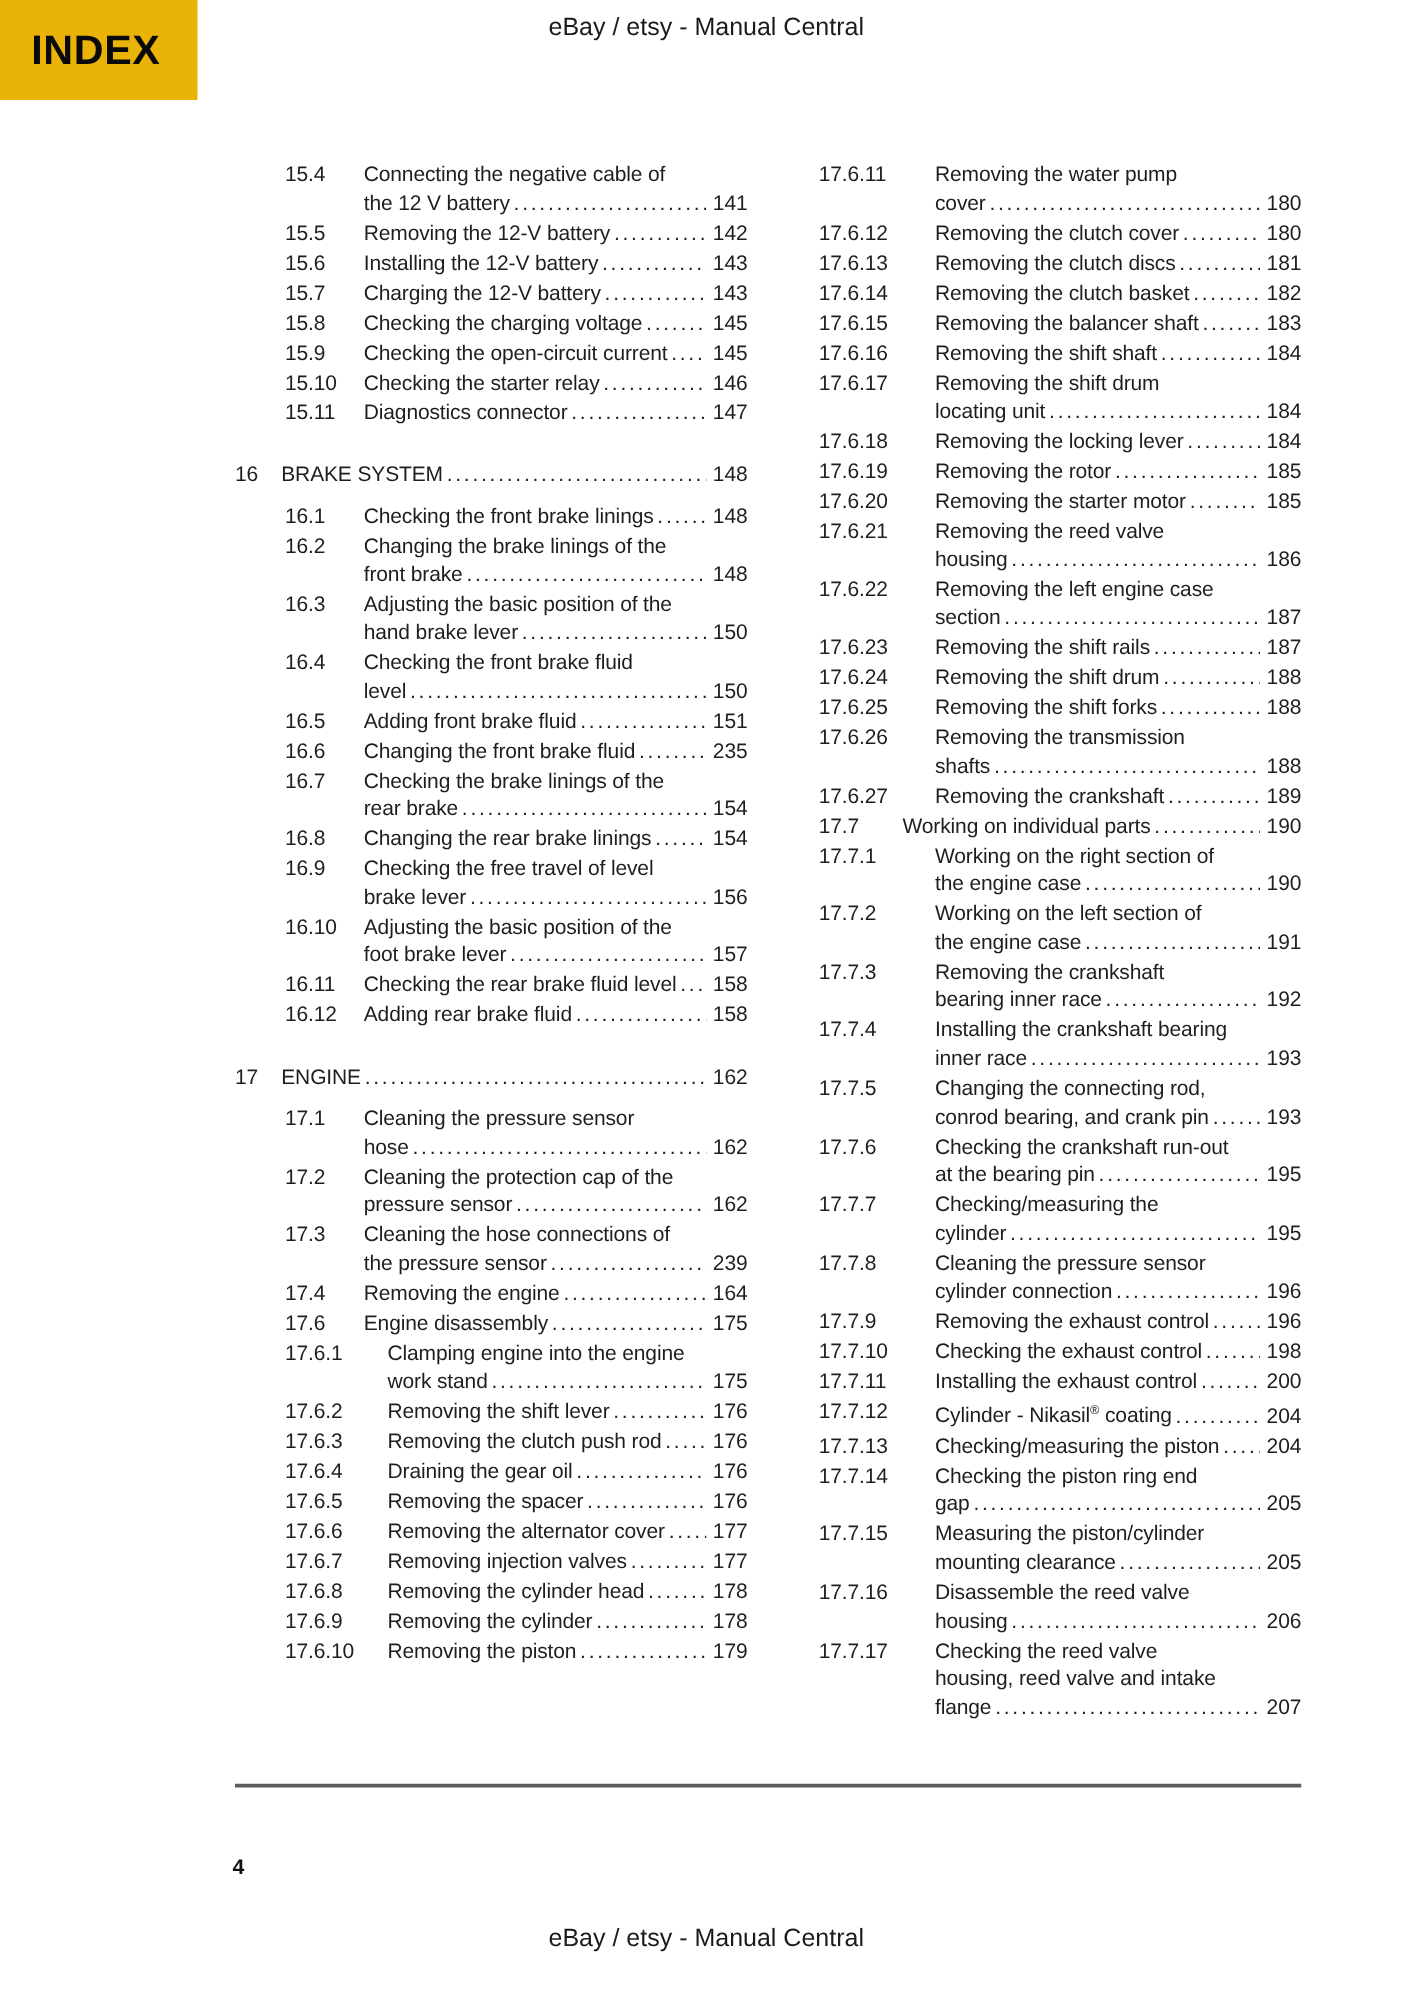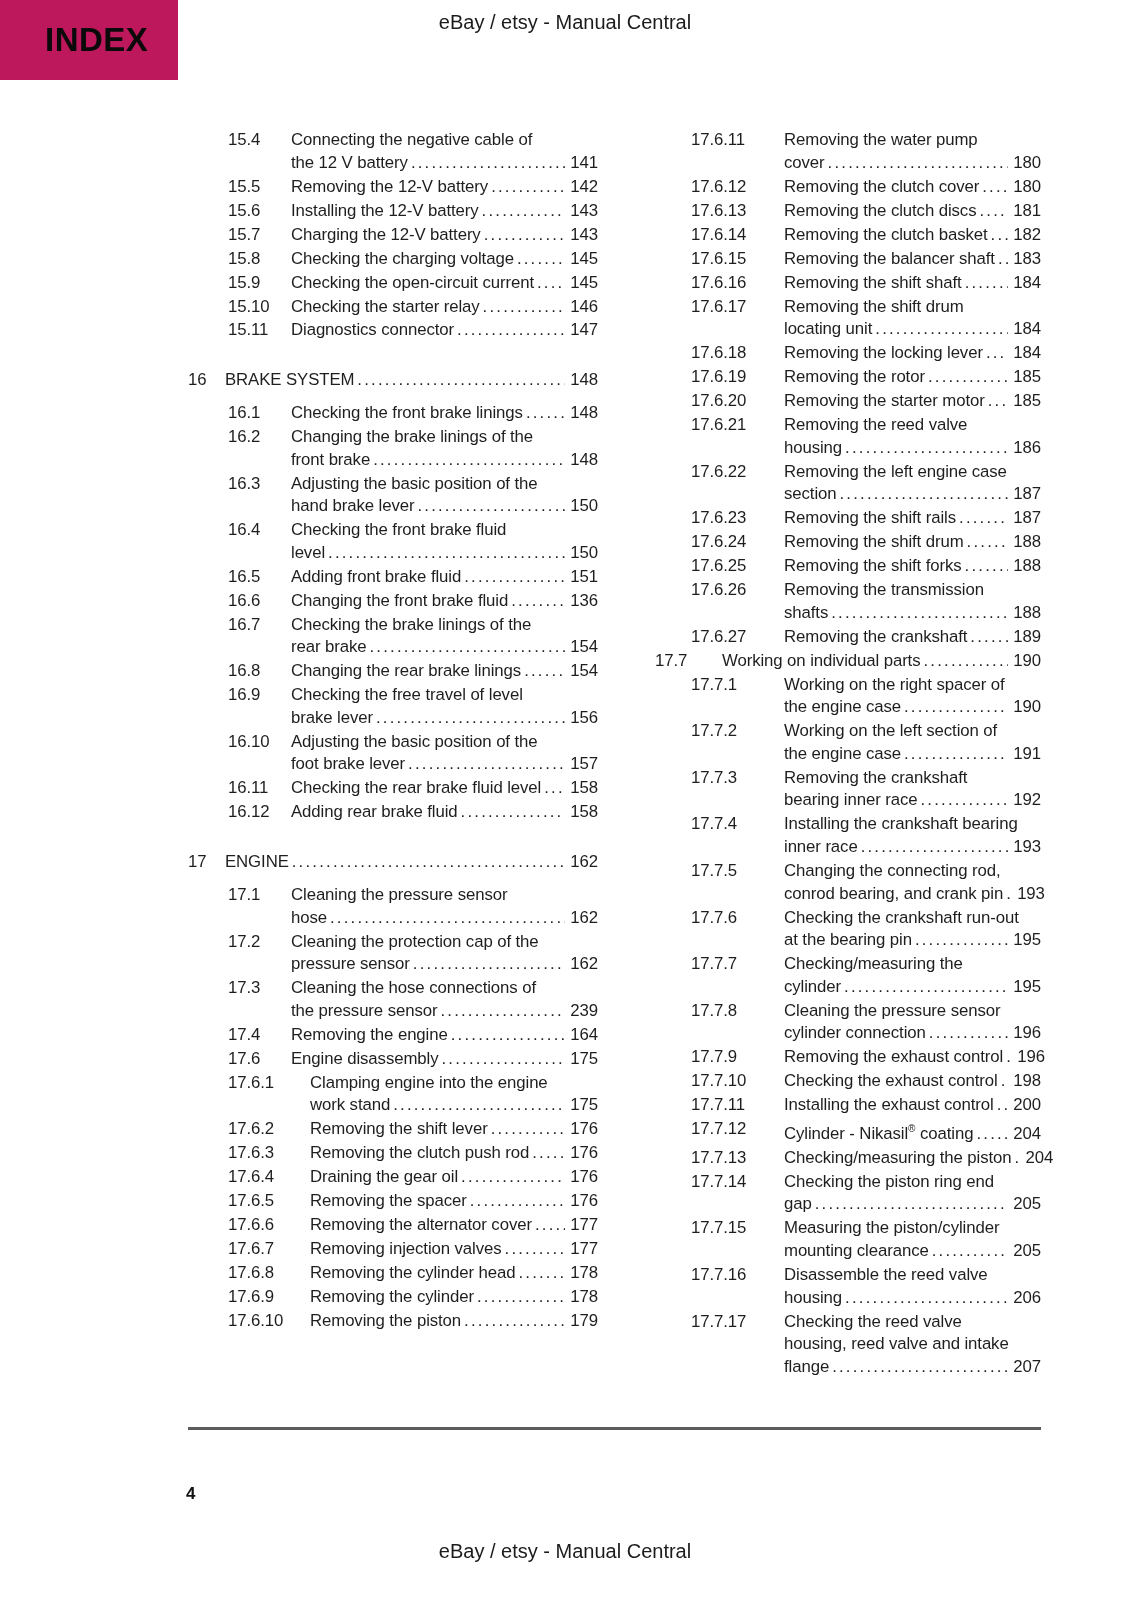"INDEX" div.index-tab { background: #be185d -> #eab308; padding-left: 20px -> none }
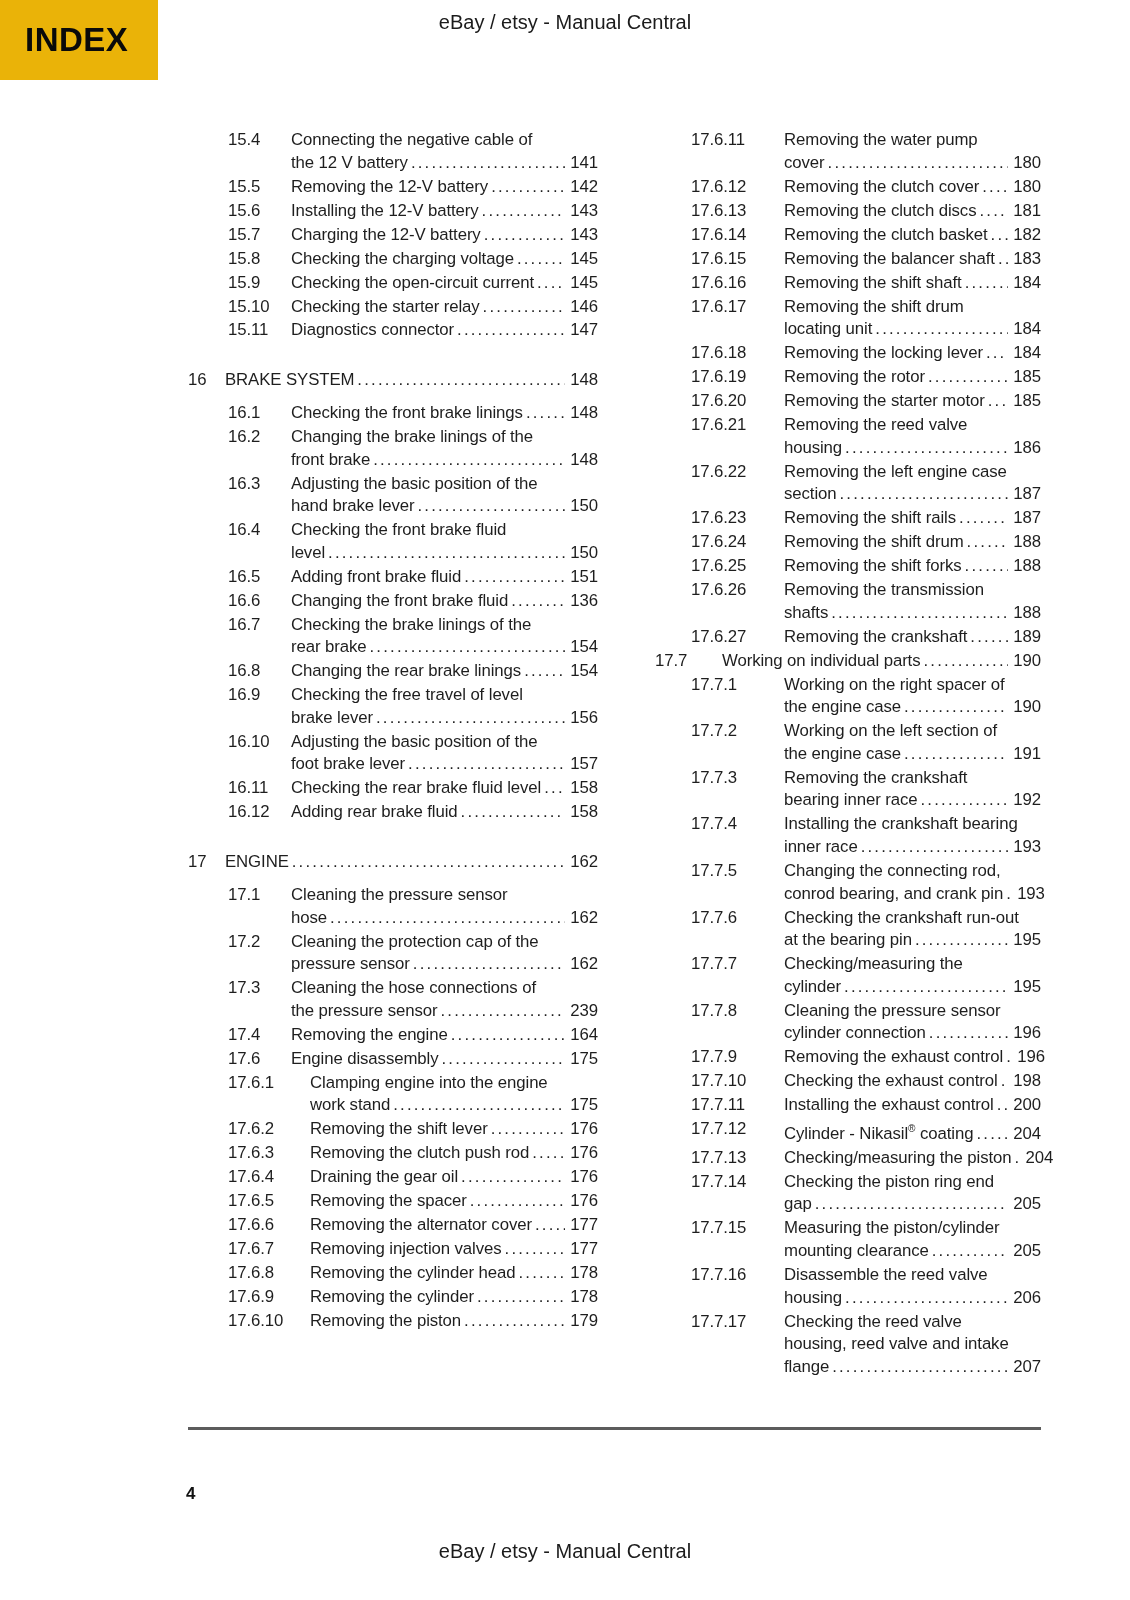"17.6.11" .col-right .lvl3 .num { margin-left: 36px -> none }
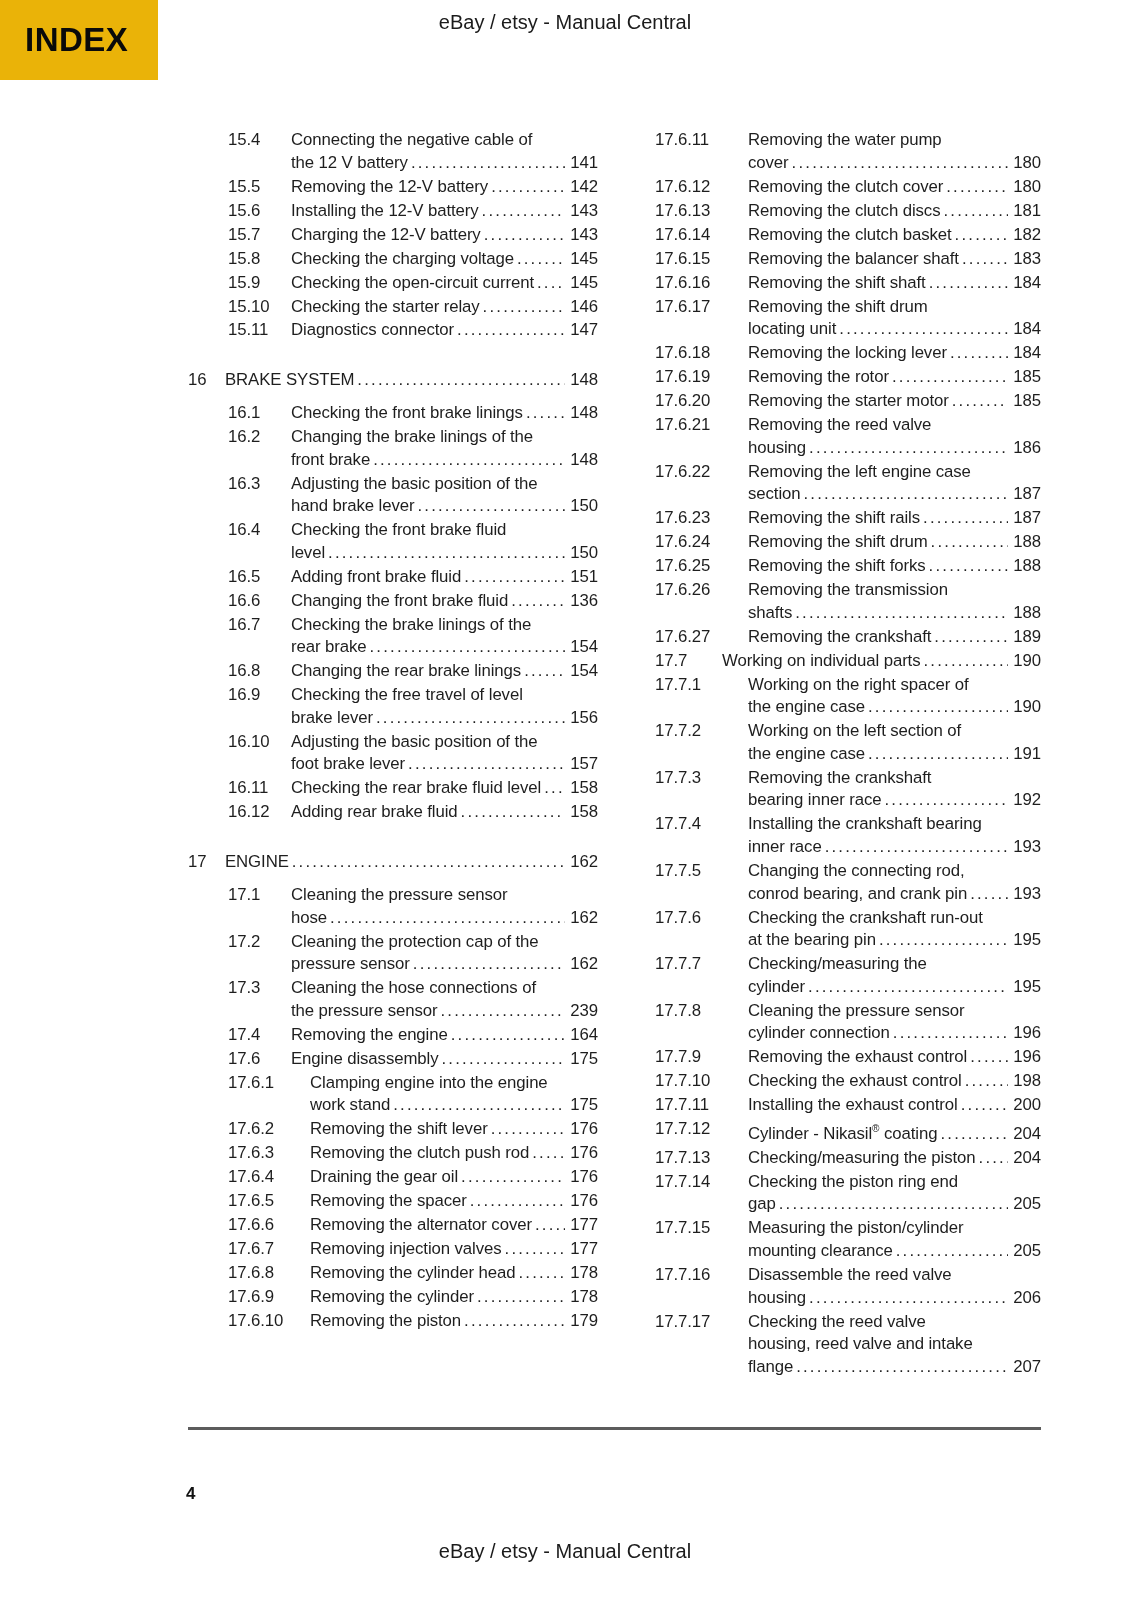"136" span.pg { text: 136 -> 235 }
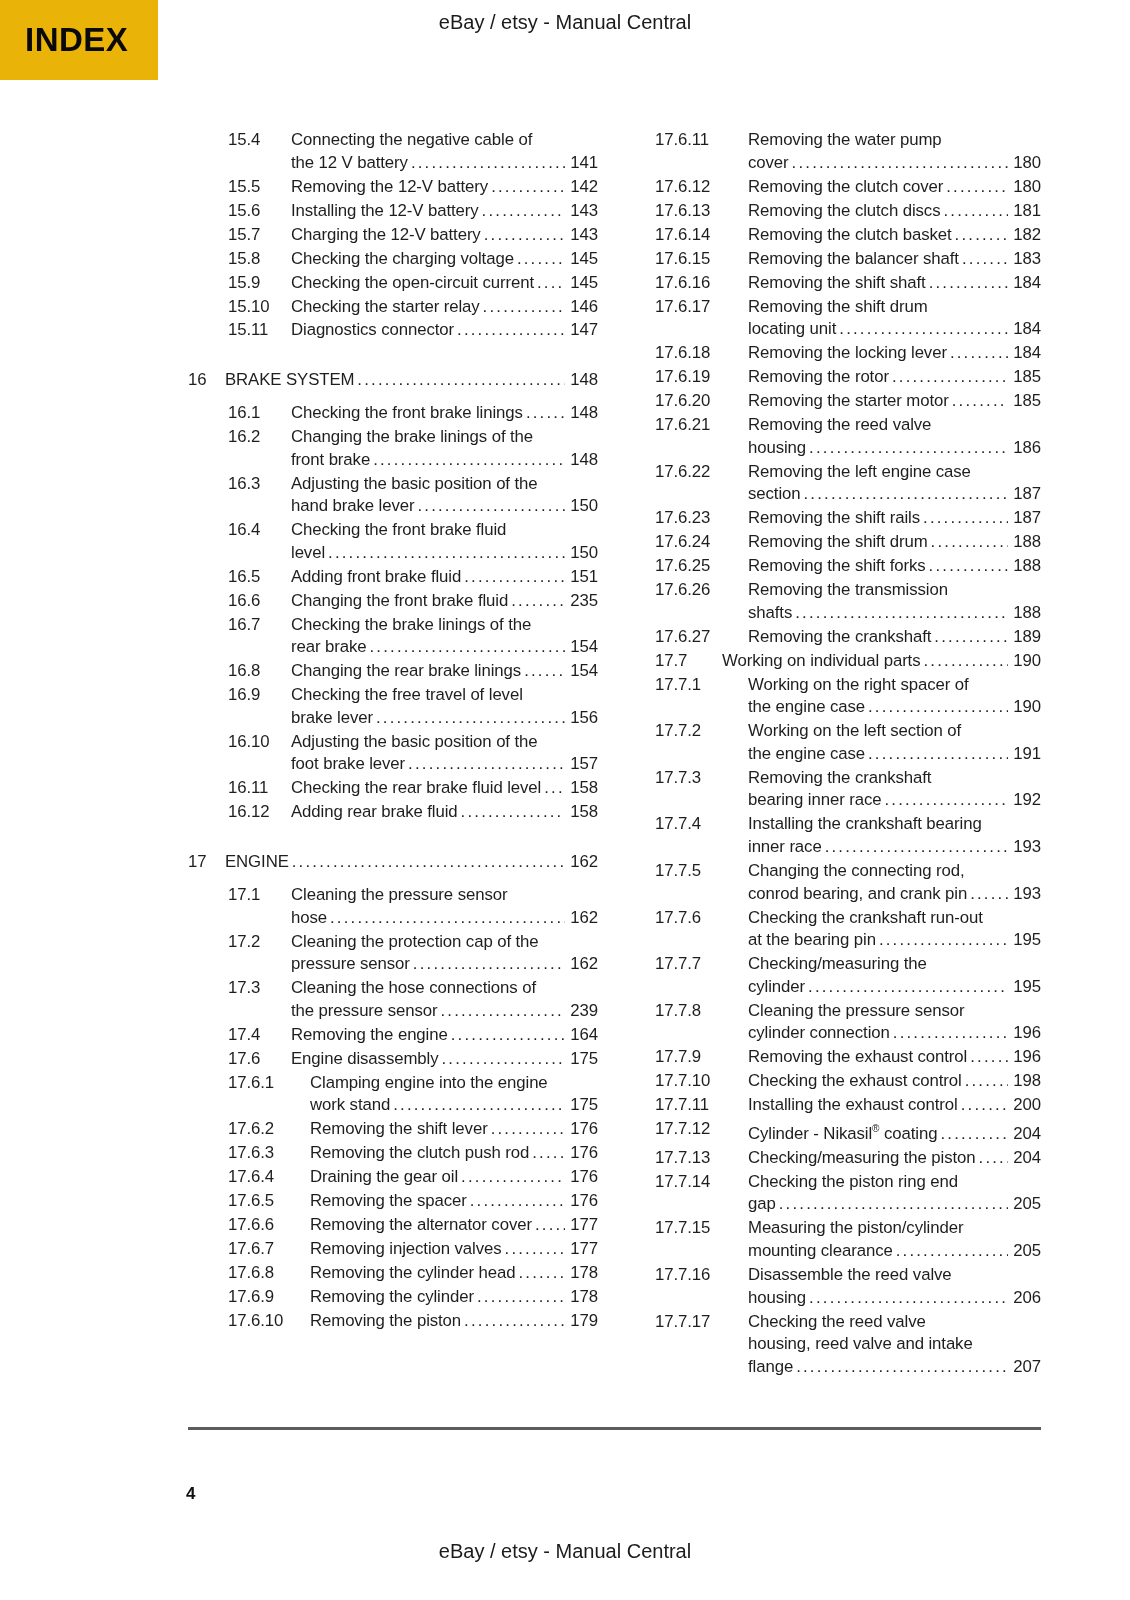"Working on the right spacer" div.line { text: spacer -> section }
